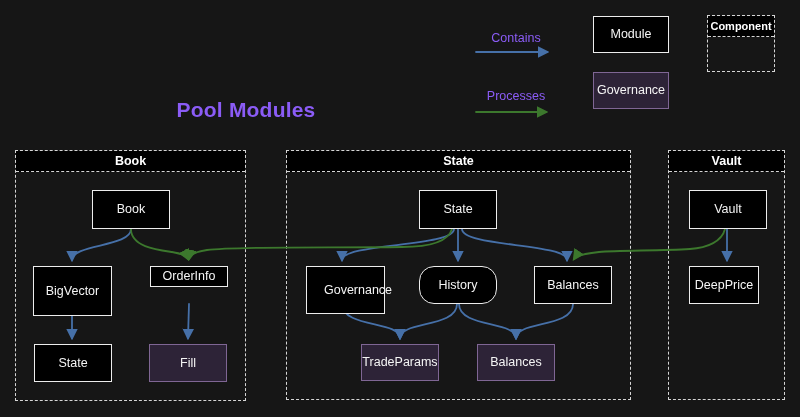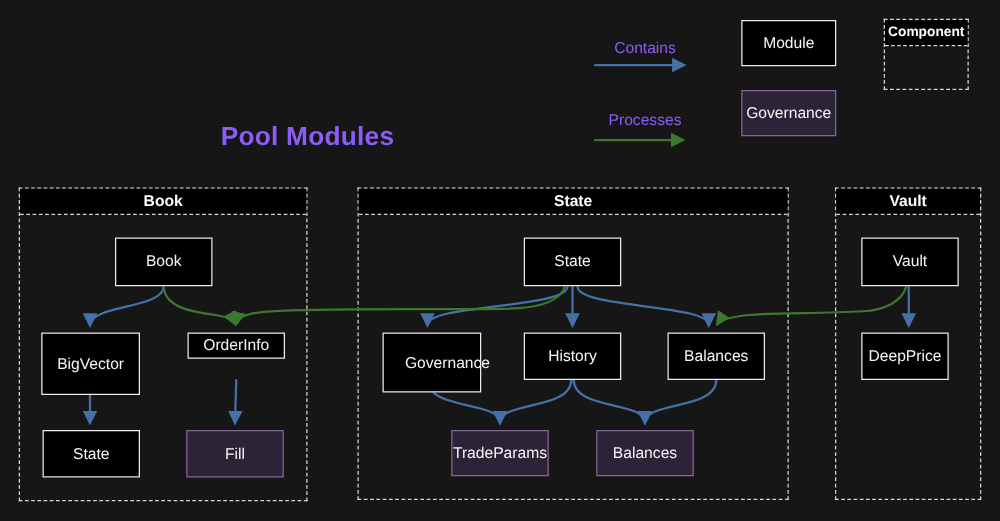"History" div.box { border-radius: none -> 15px }
